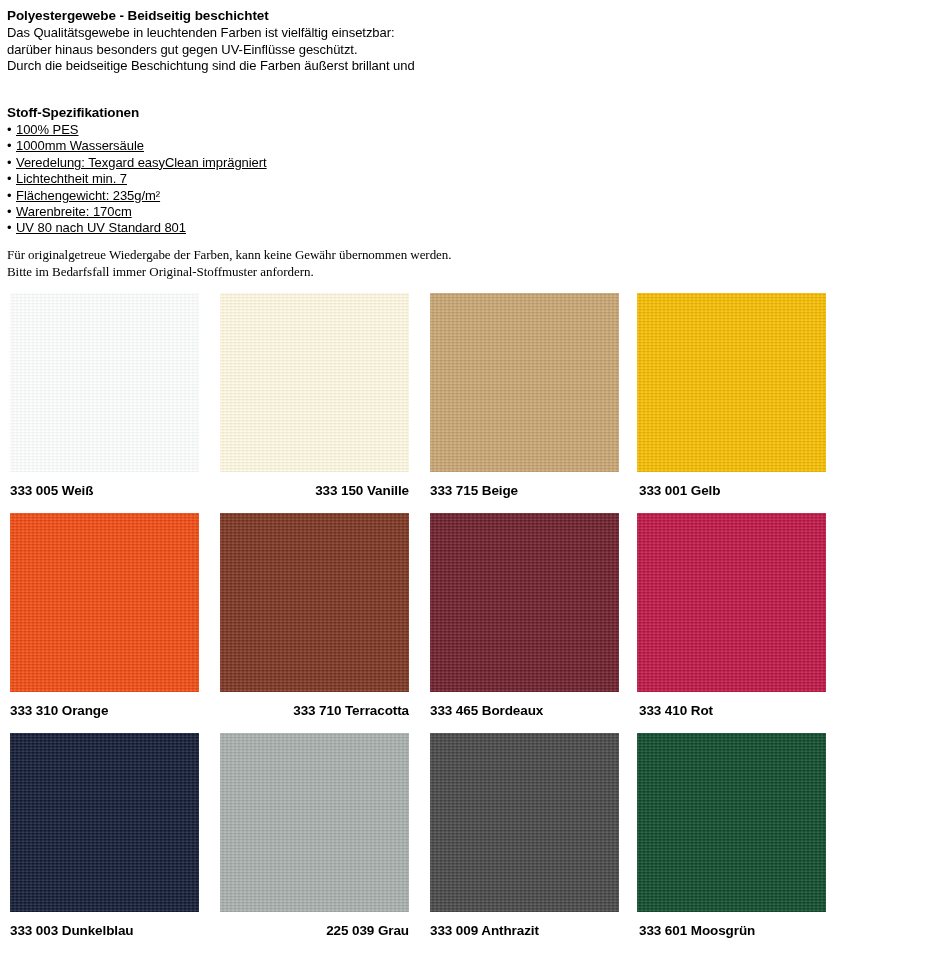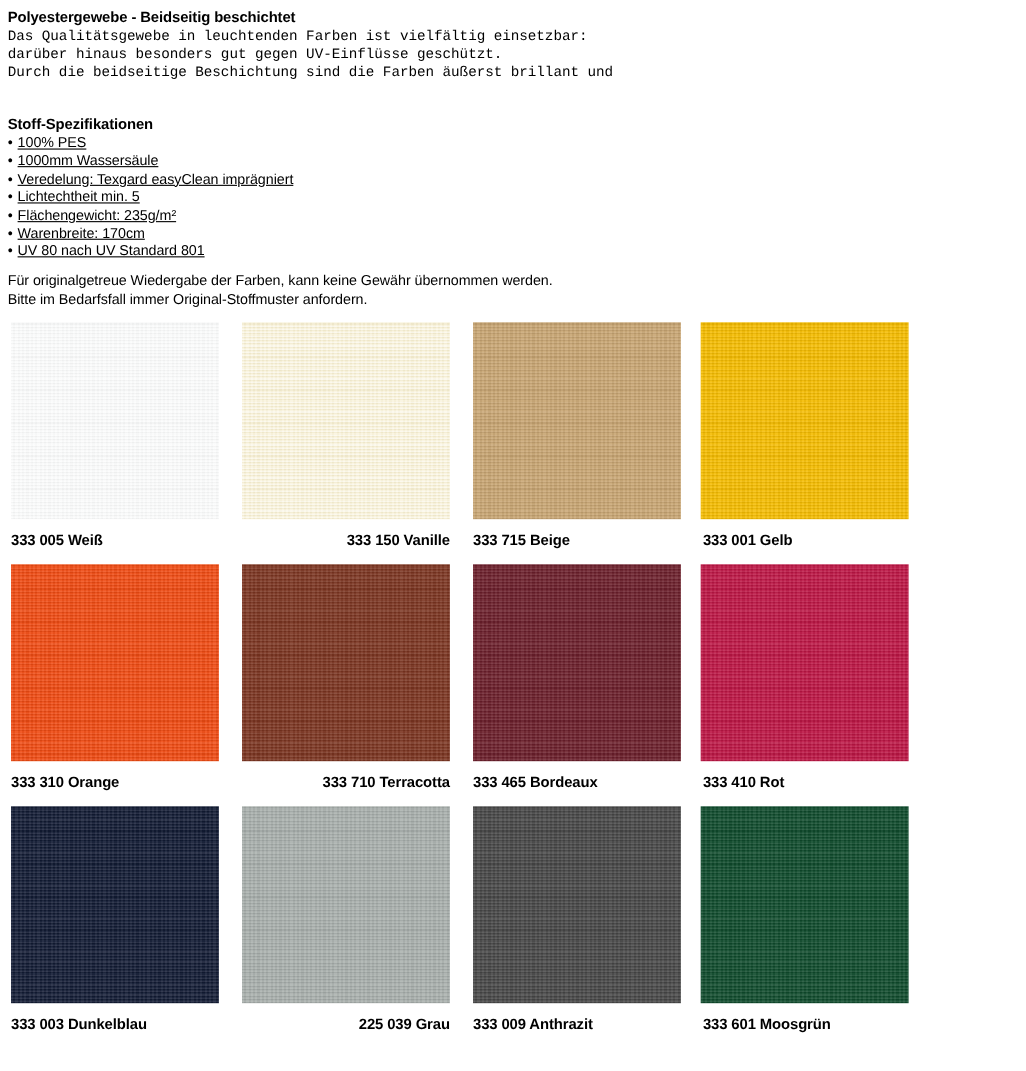"Das Qualitätsgewebe in leuchtenden" .intro-line { font-family: Liberation Mono, monospace -> none }
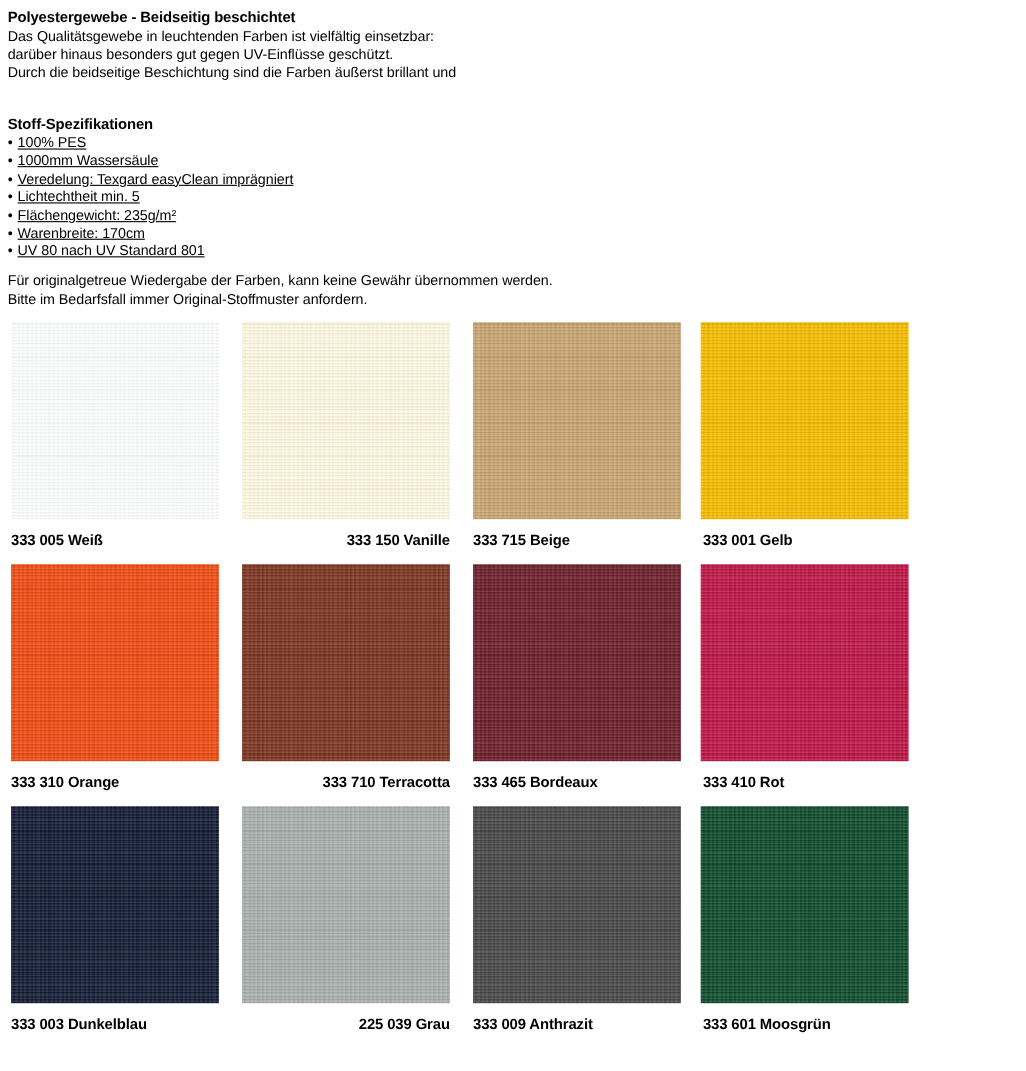"Lichtechtheit min. 5" span { text: 5 -> 7 }
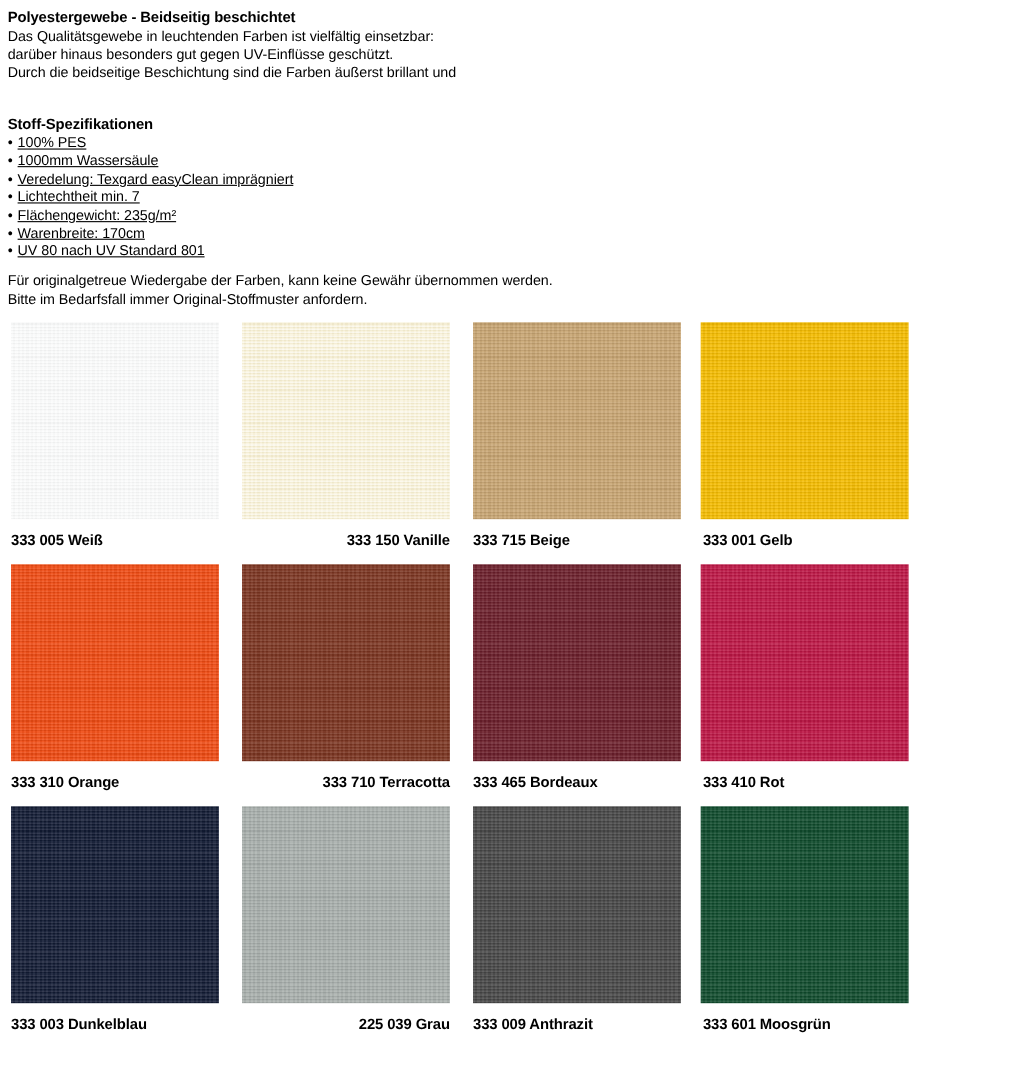"Für originalgetreue Wiedergabe der" .disclaimer { font-family: none -> Liberation Serif, serif }
